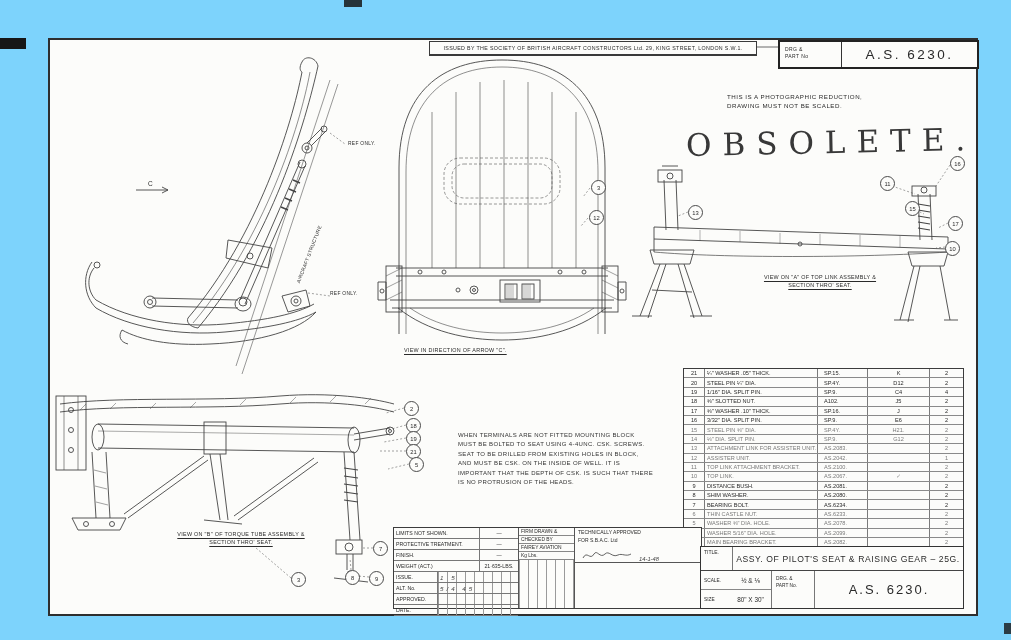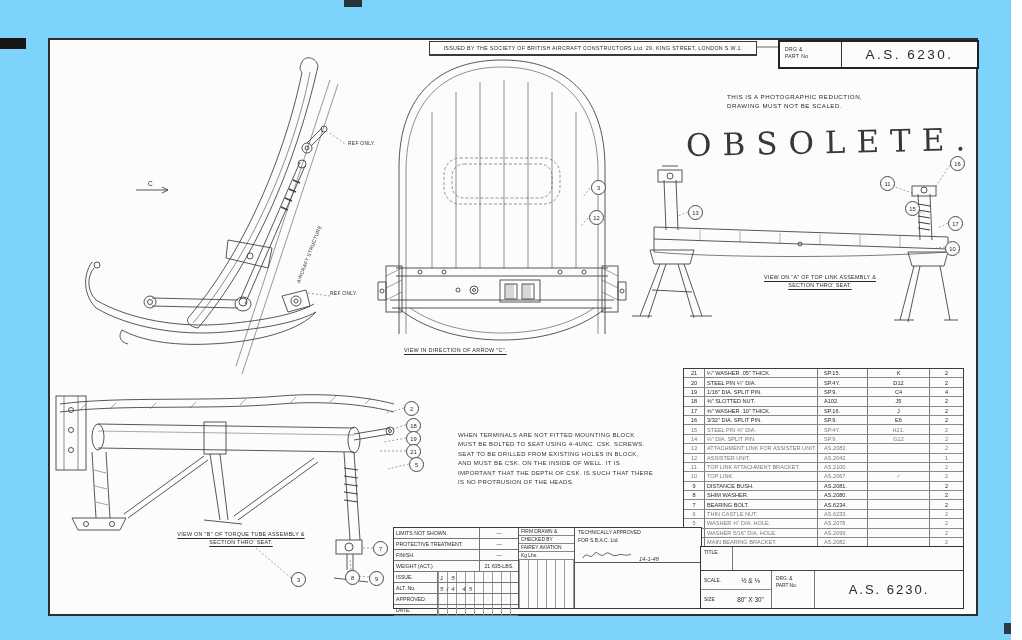"ASSY. OF PILOT'S SEAT &" div.ttl { html: none -> <div>ASSY. OF PILOT'S SEAT &amp; RAISING GEAR – 25G.</div> }
